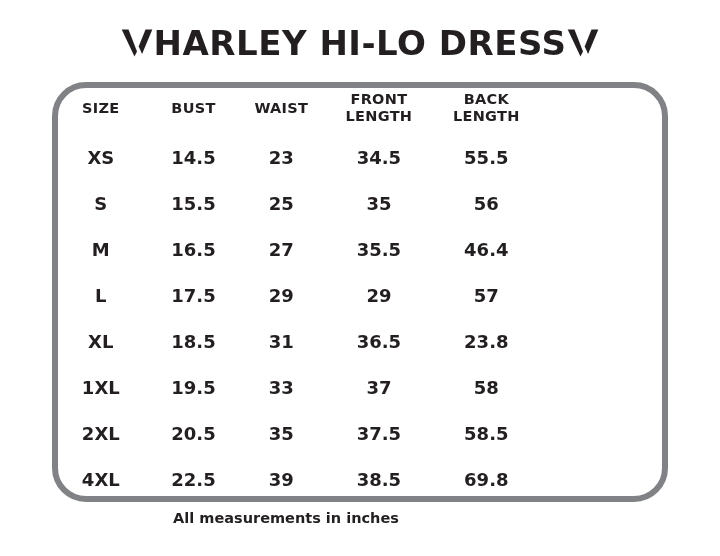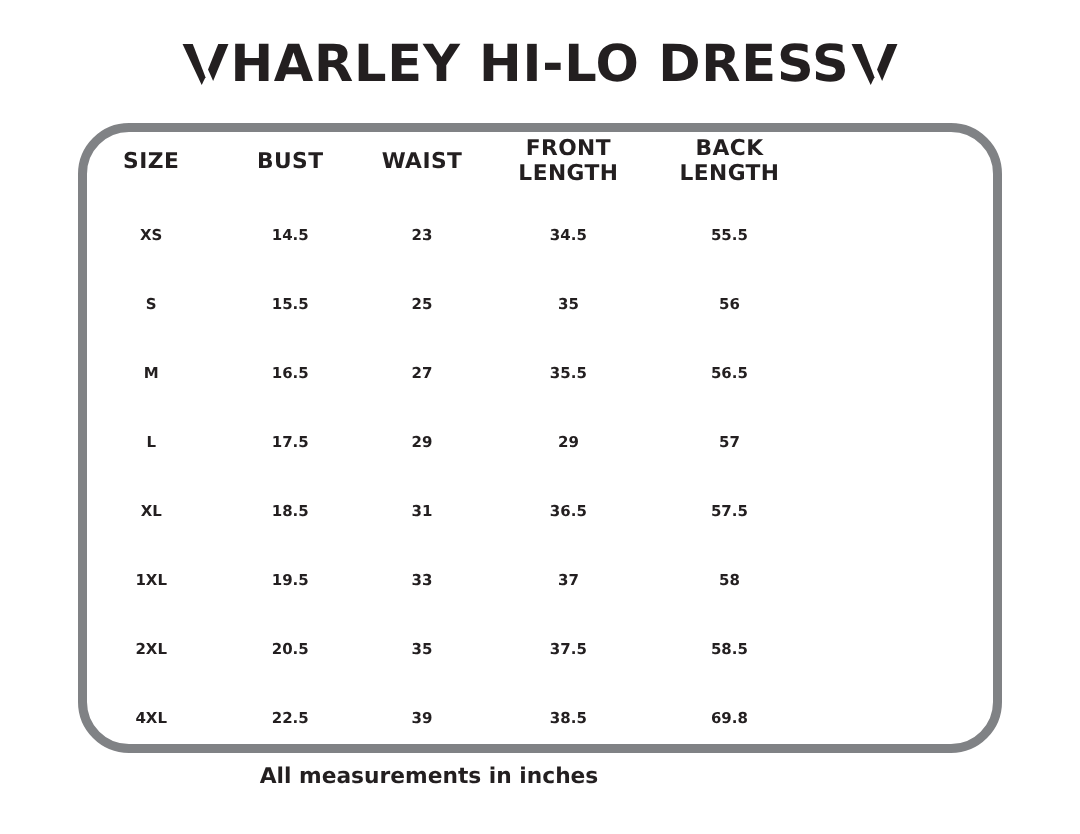"XS" table.size-table th, table.size-table td { font-size: 10px -> 18px }
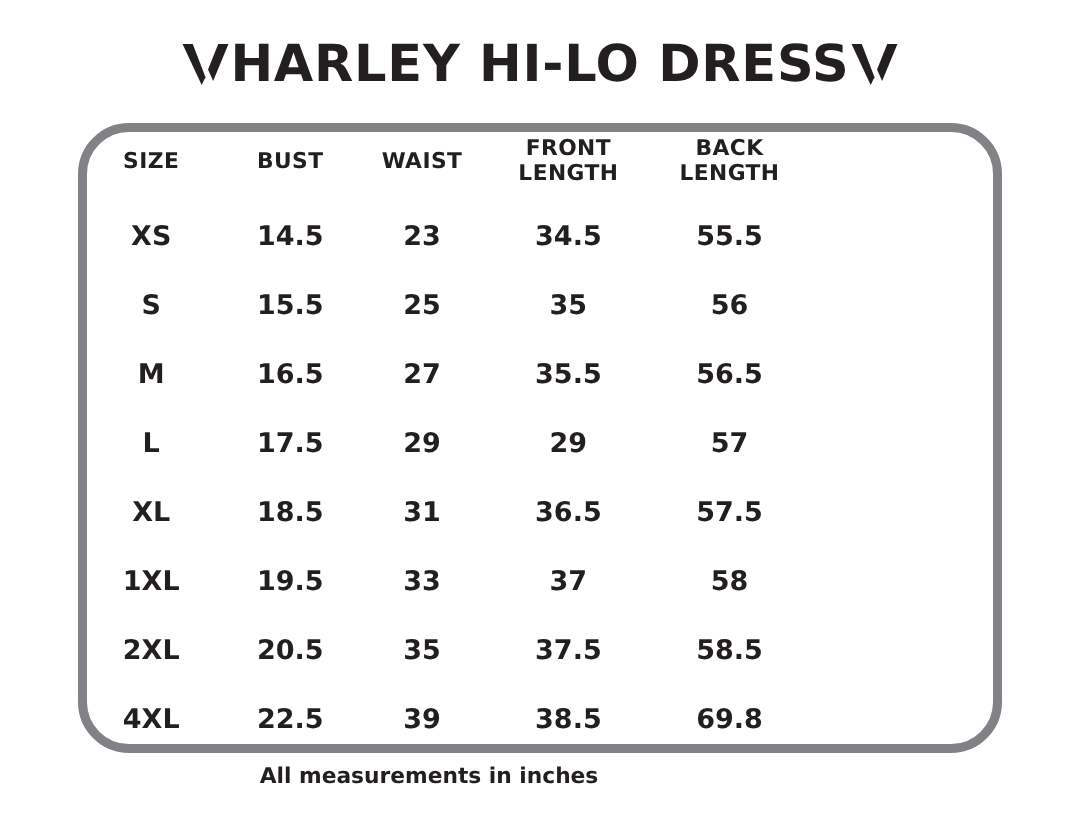"56.5" td { text: 56.5 -> 46.4 }
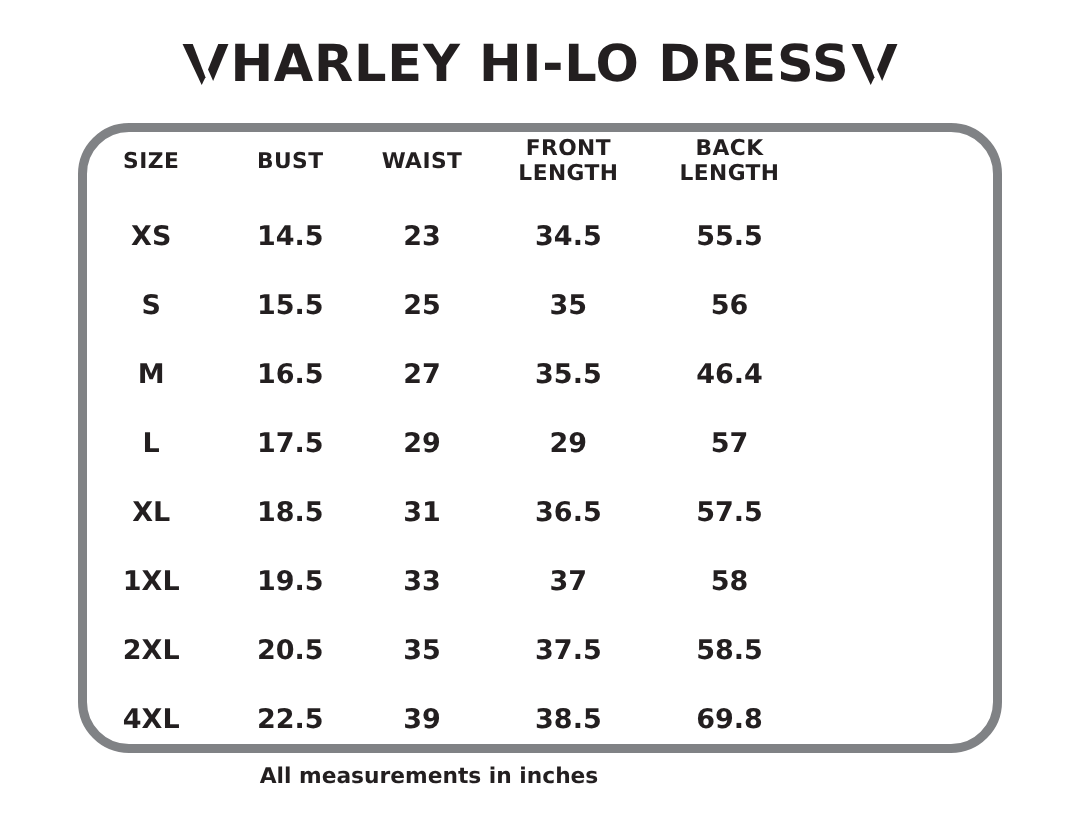"57.5" td { text: 57.5 -> 23.8 }
